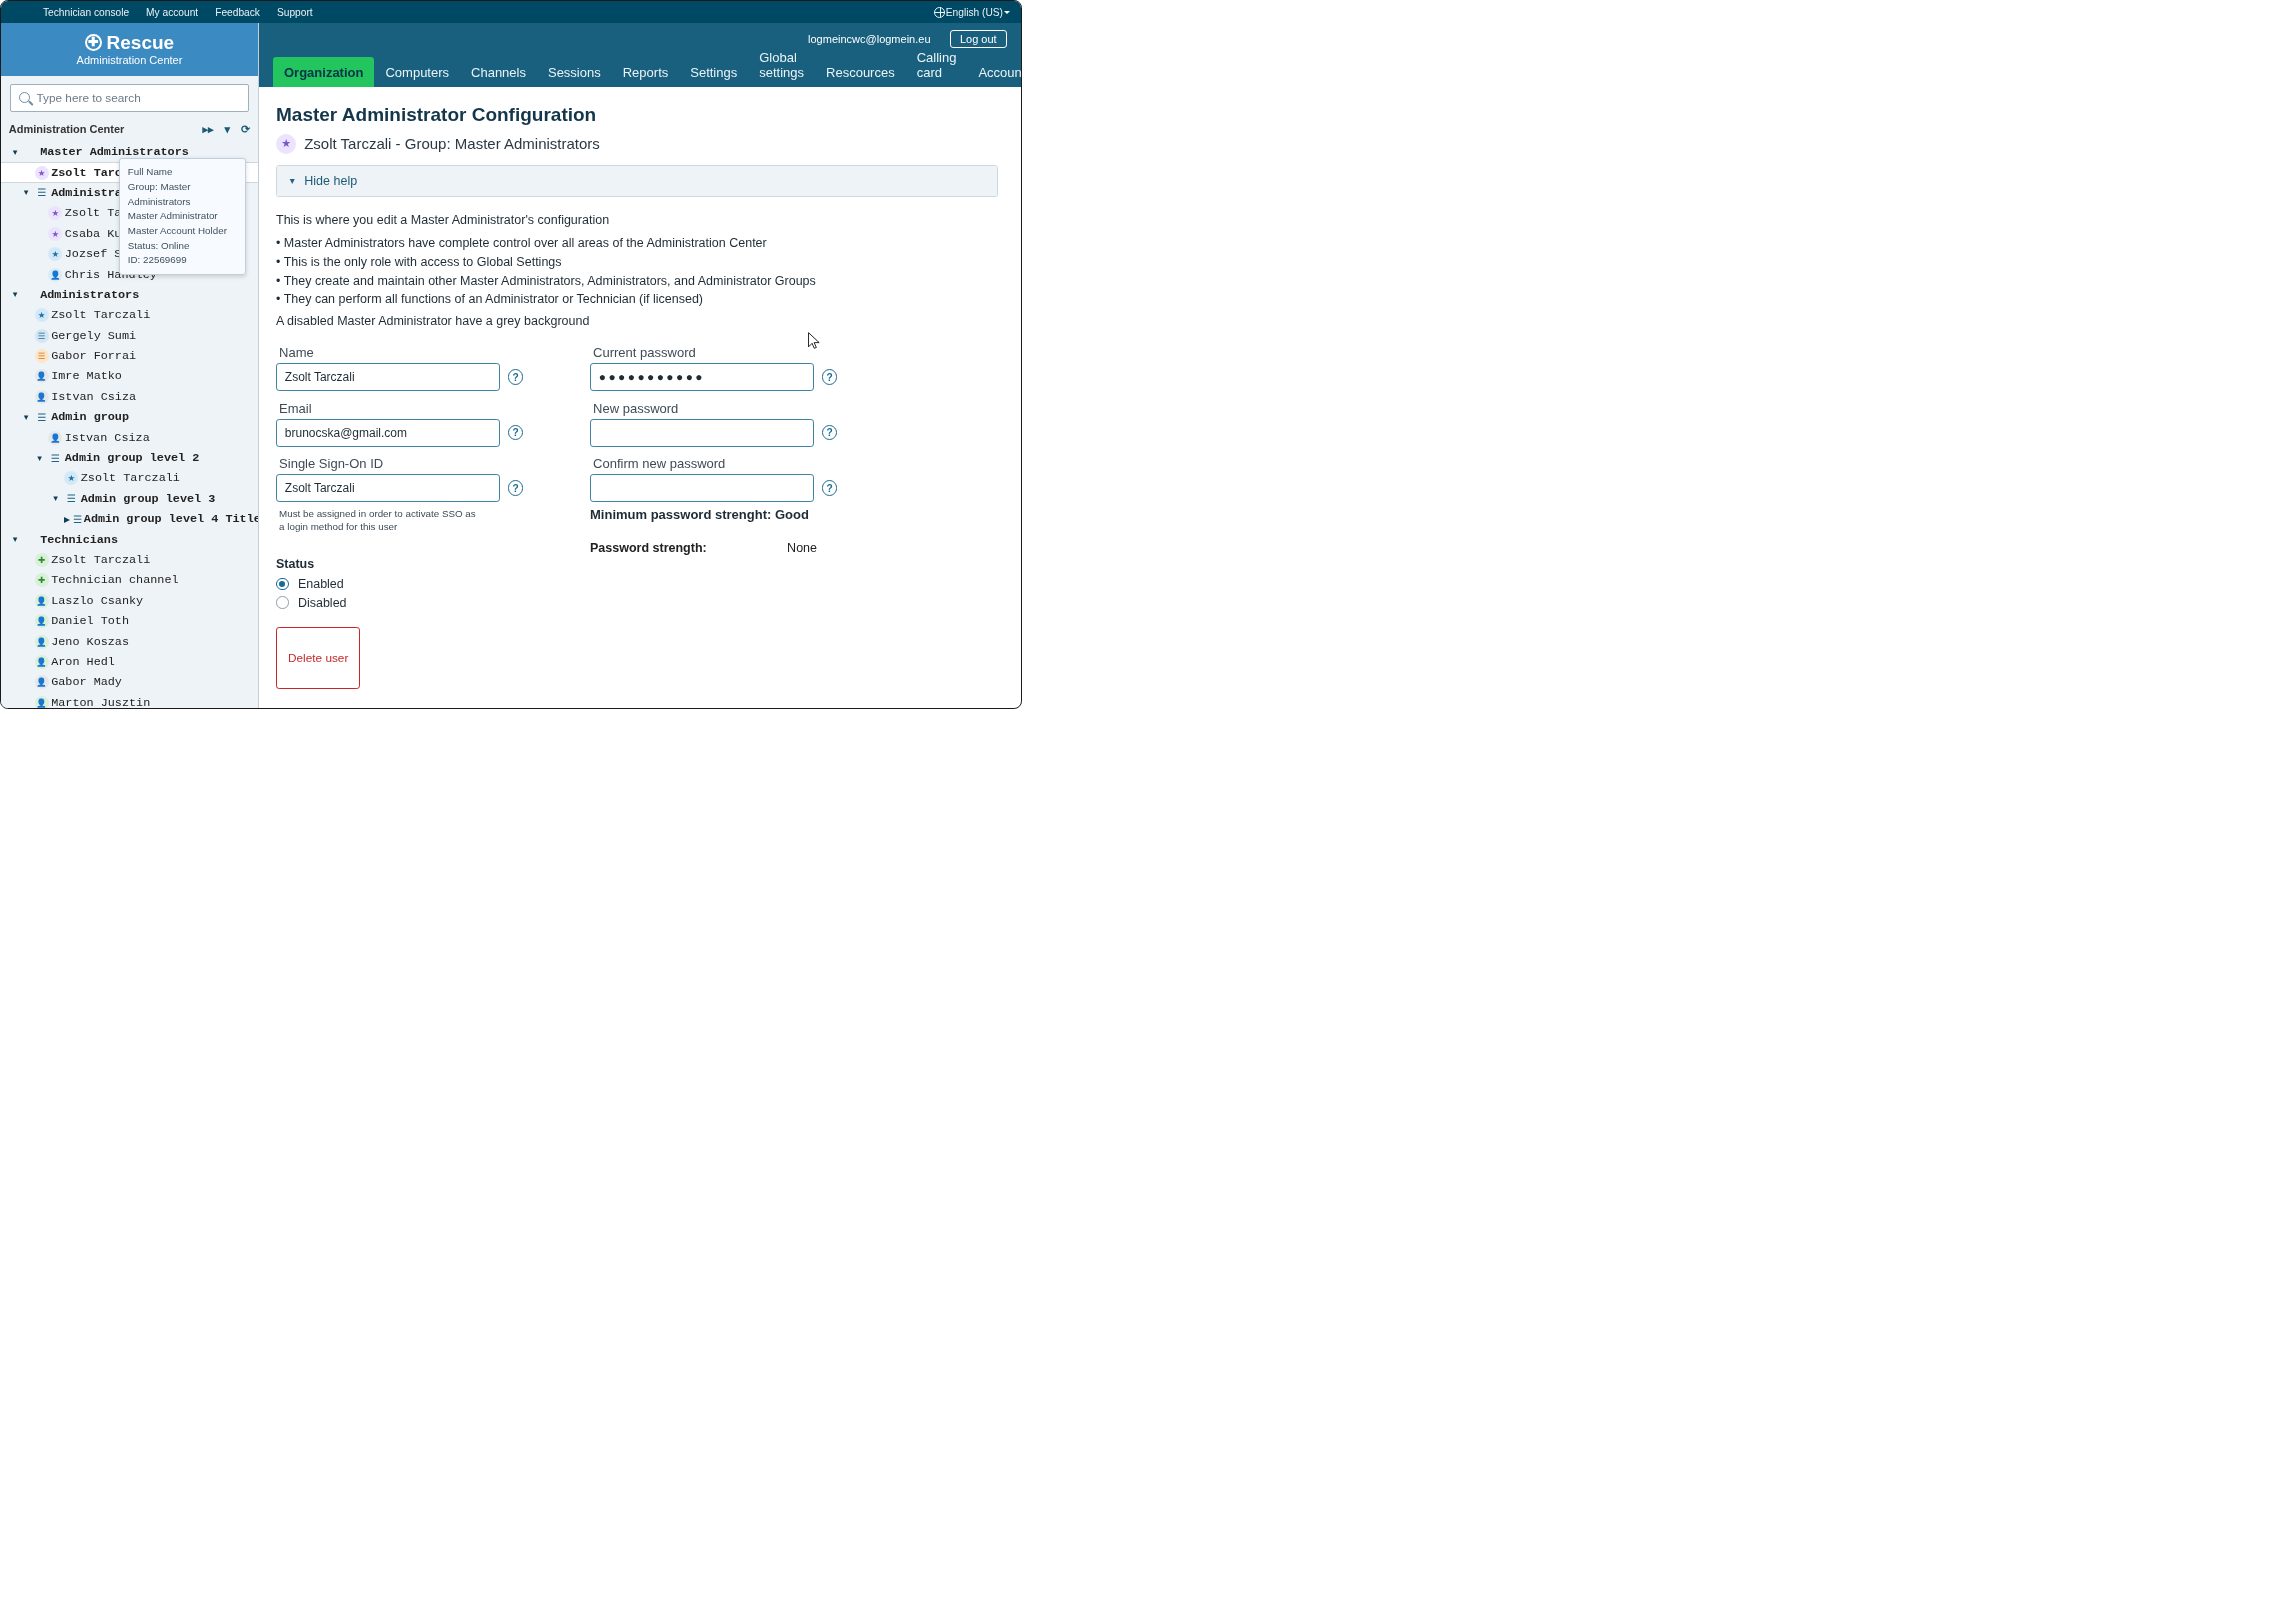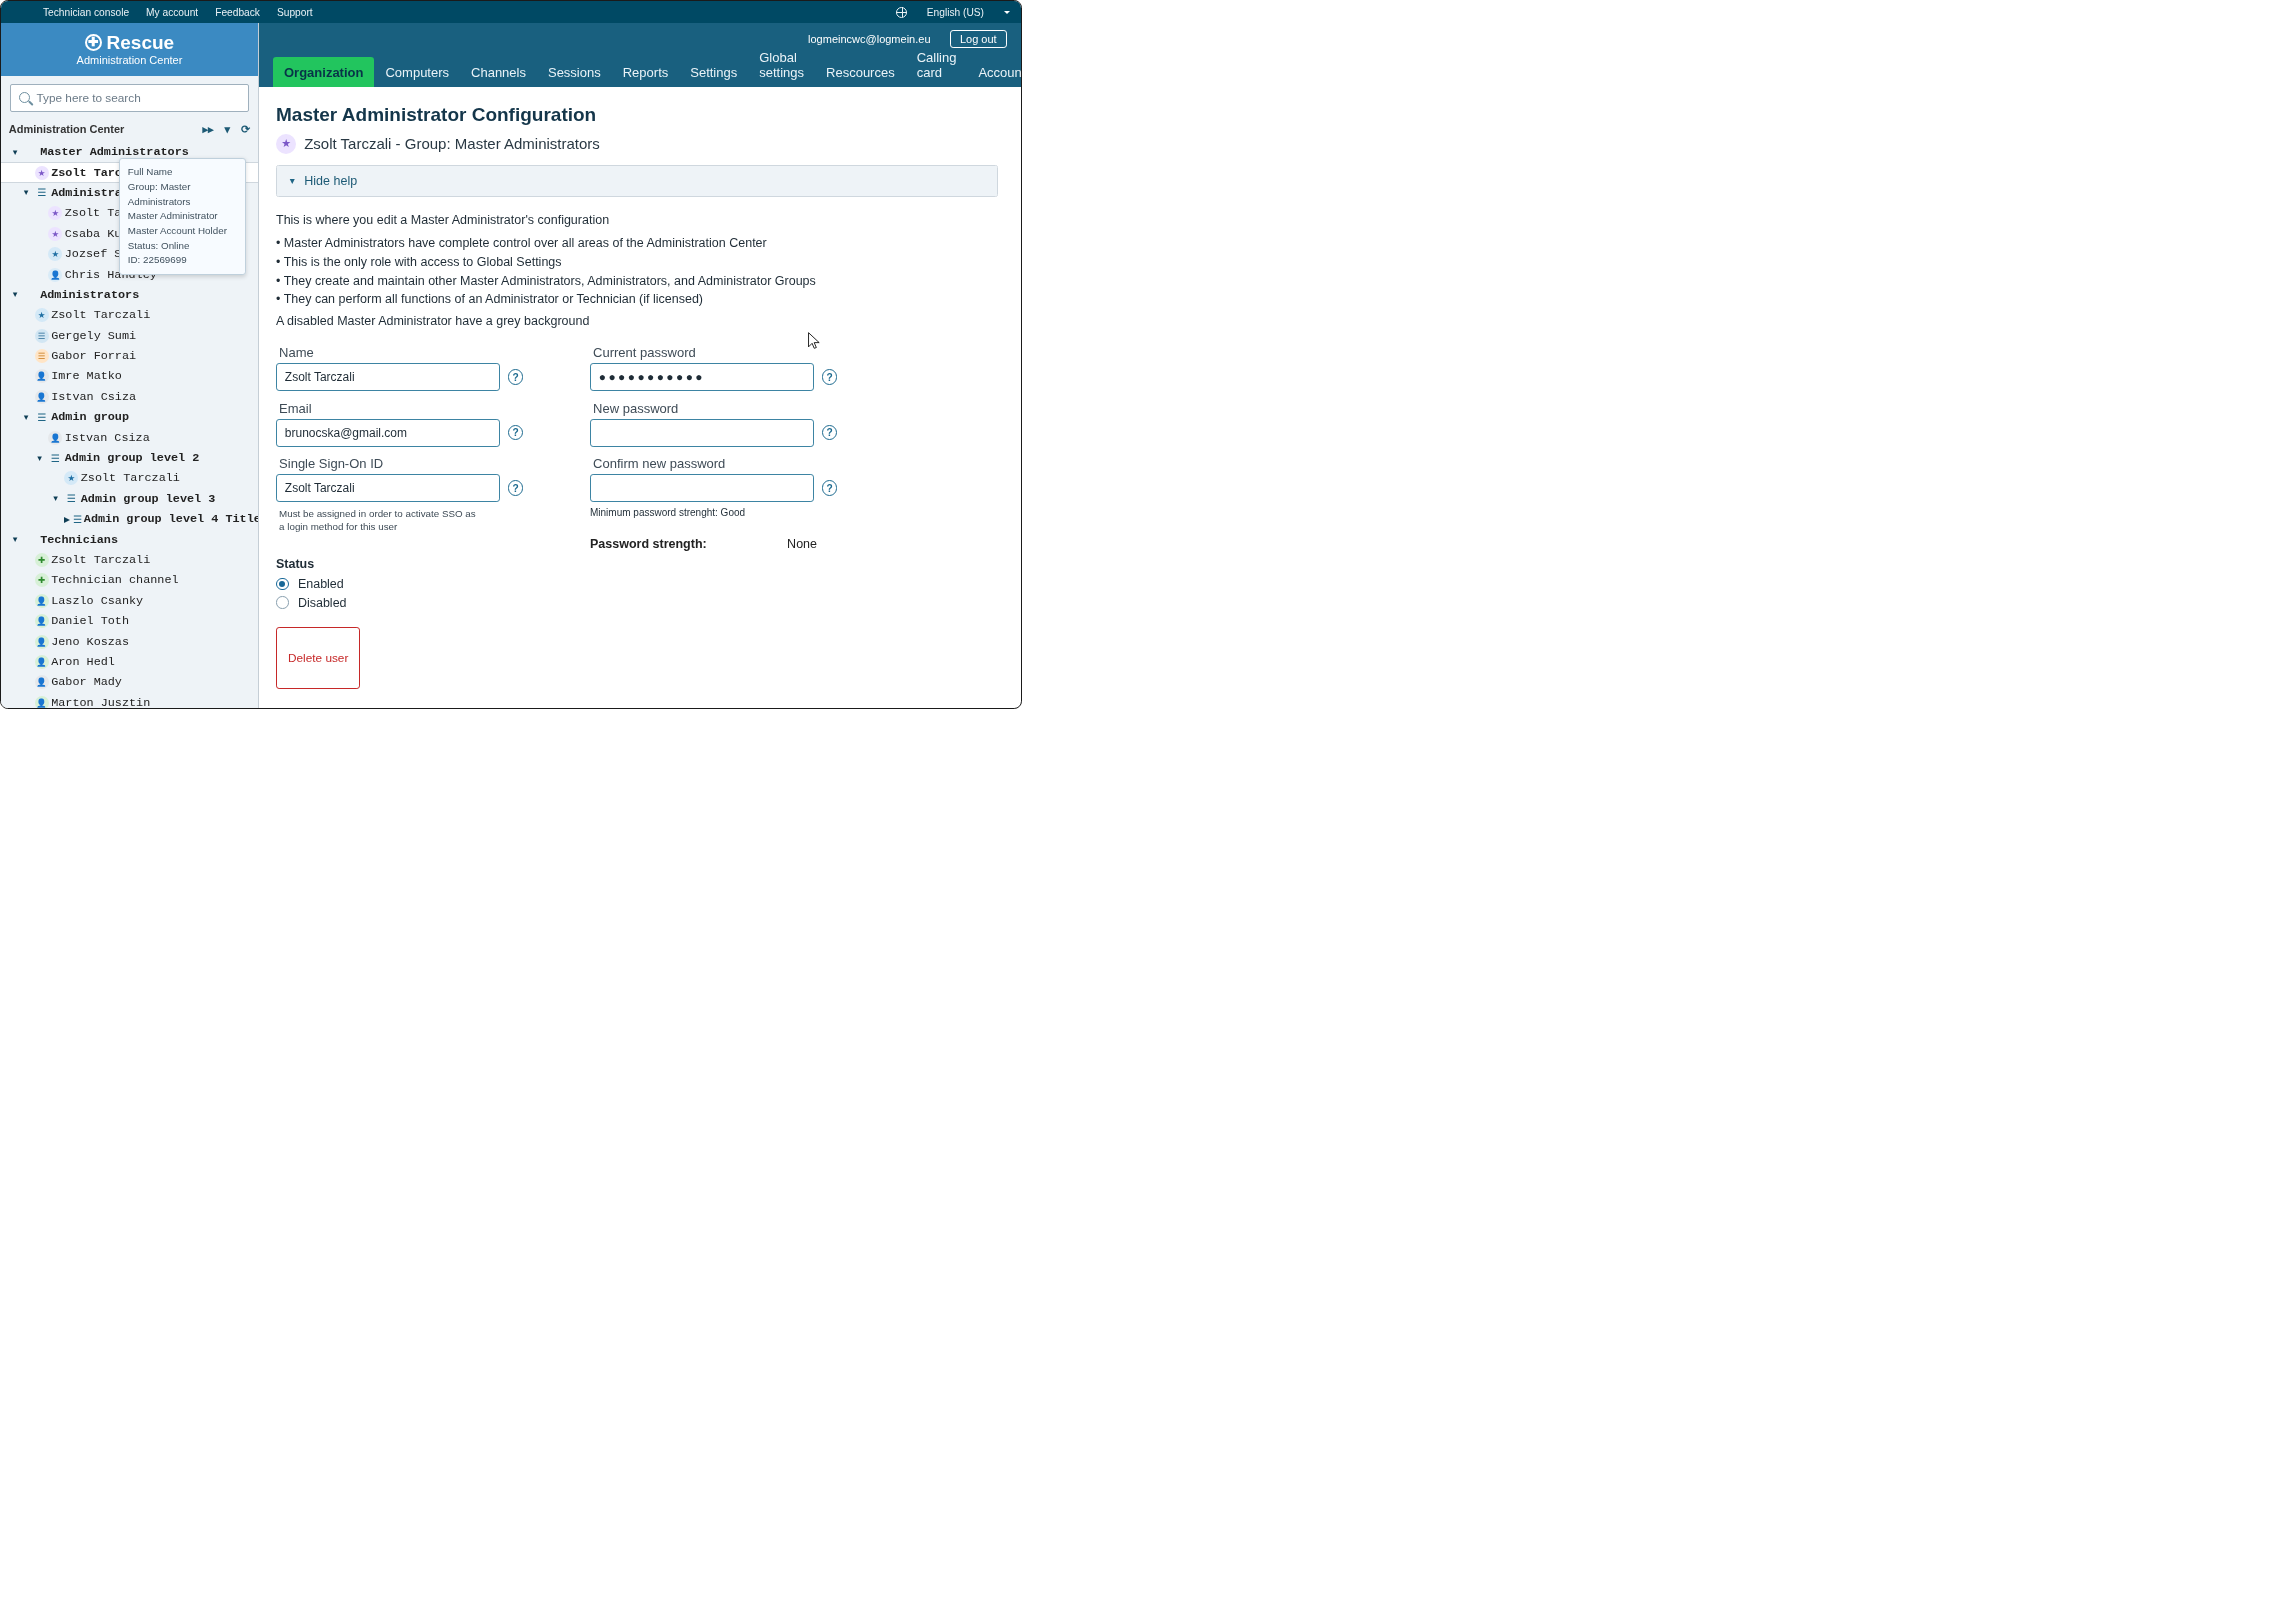"English (US)" .topbar .right { gap: 20px -> 1px }
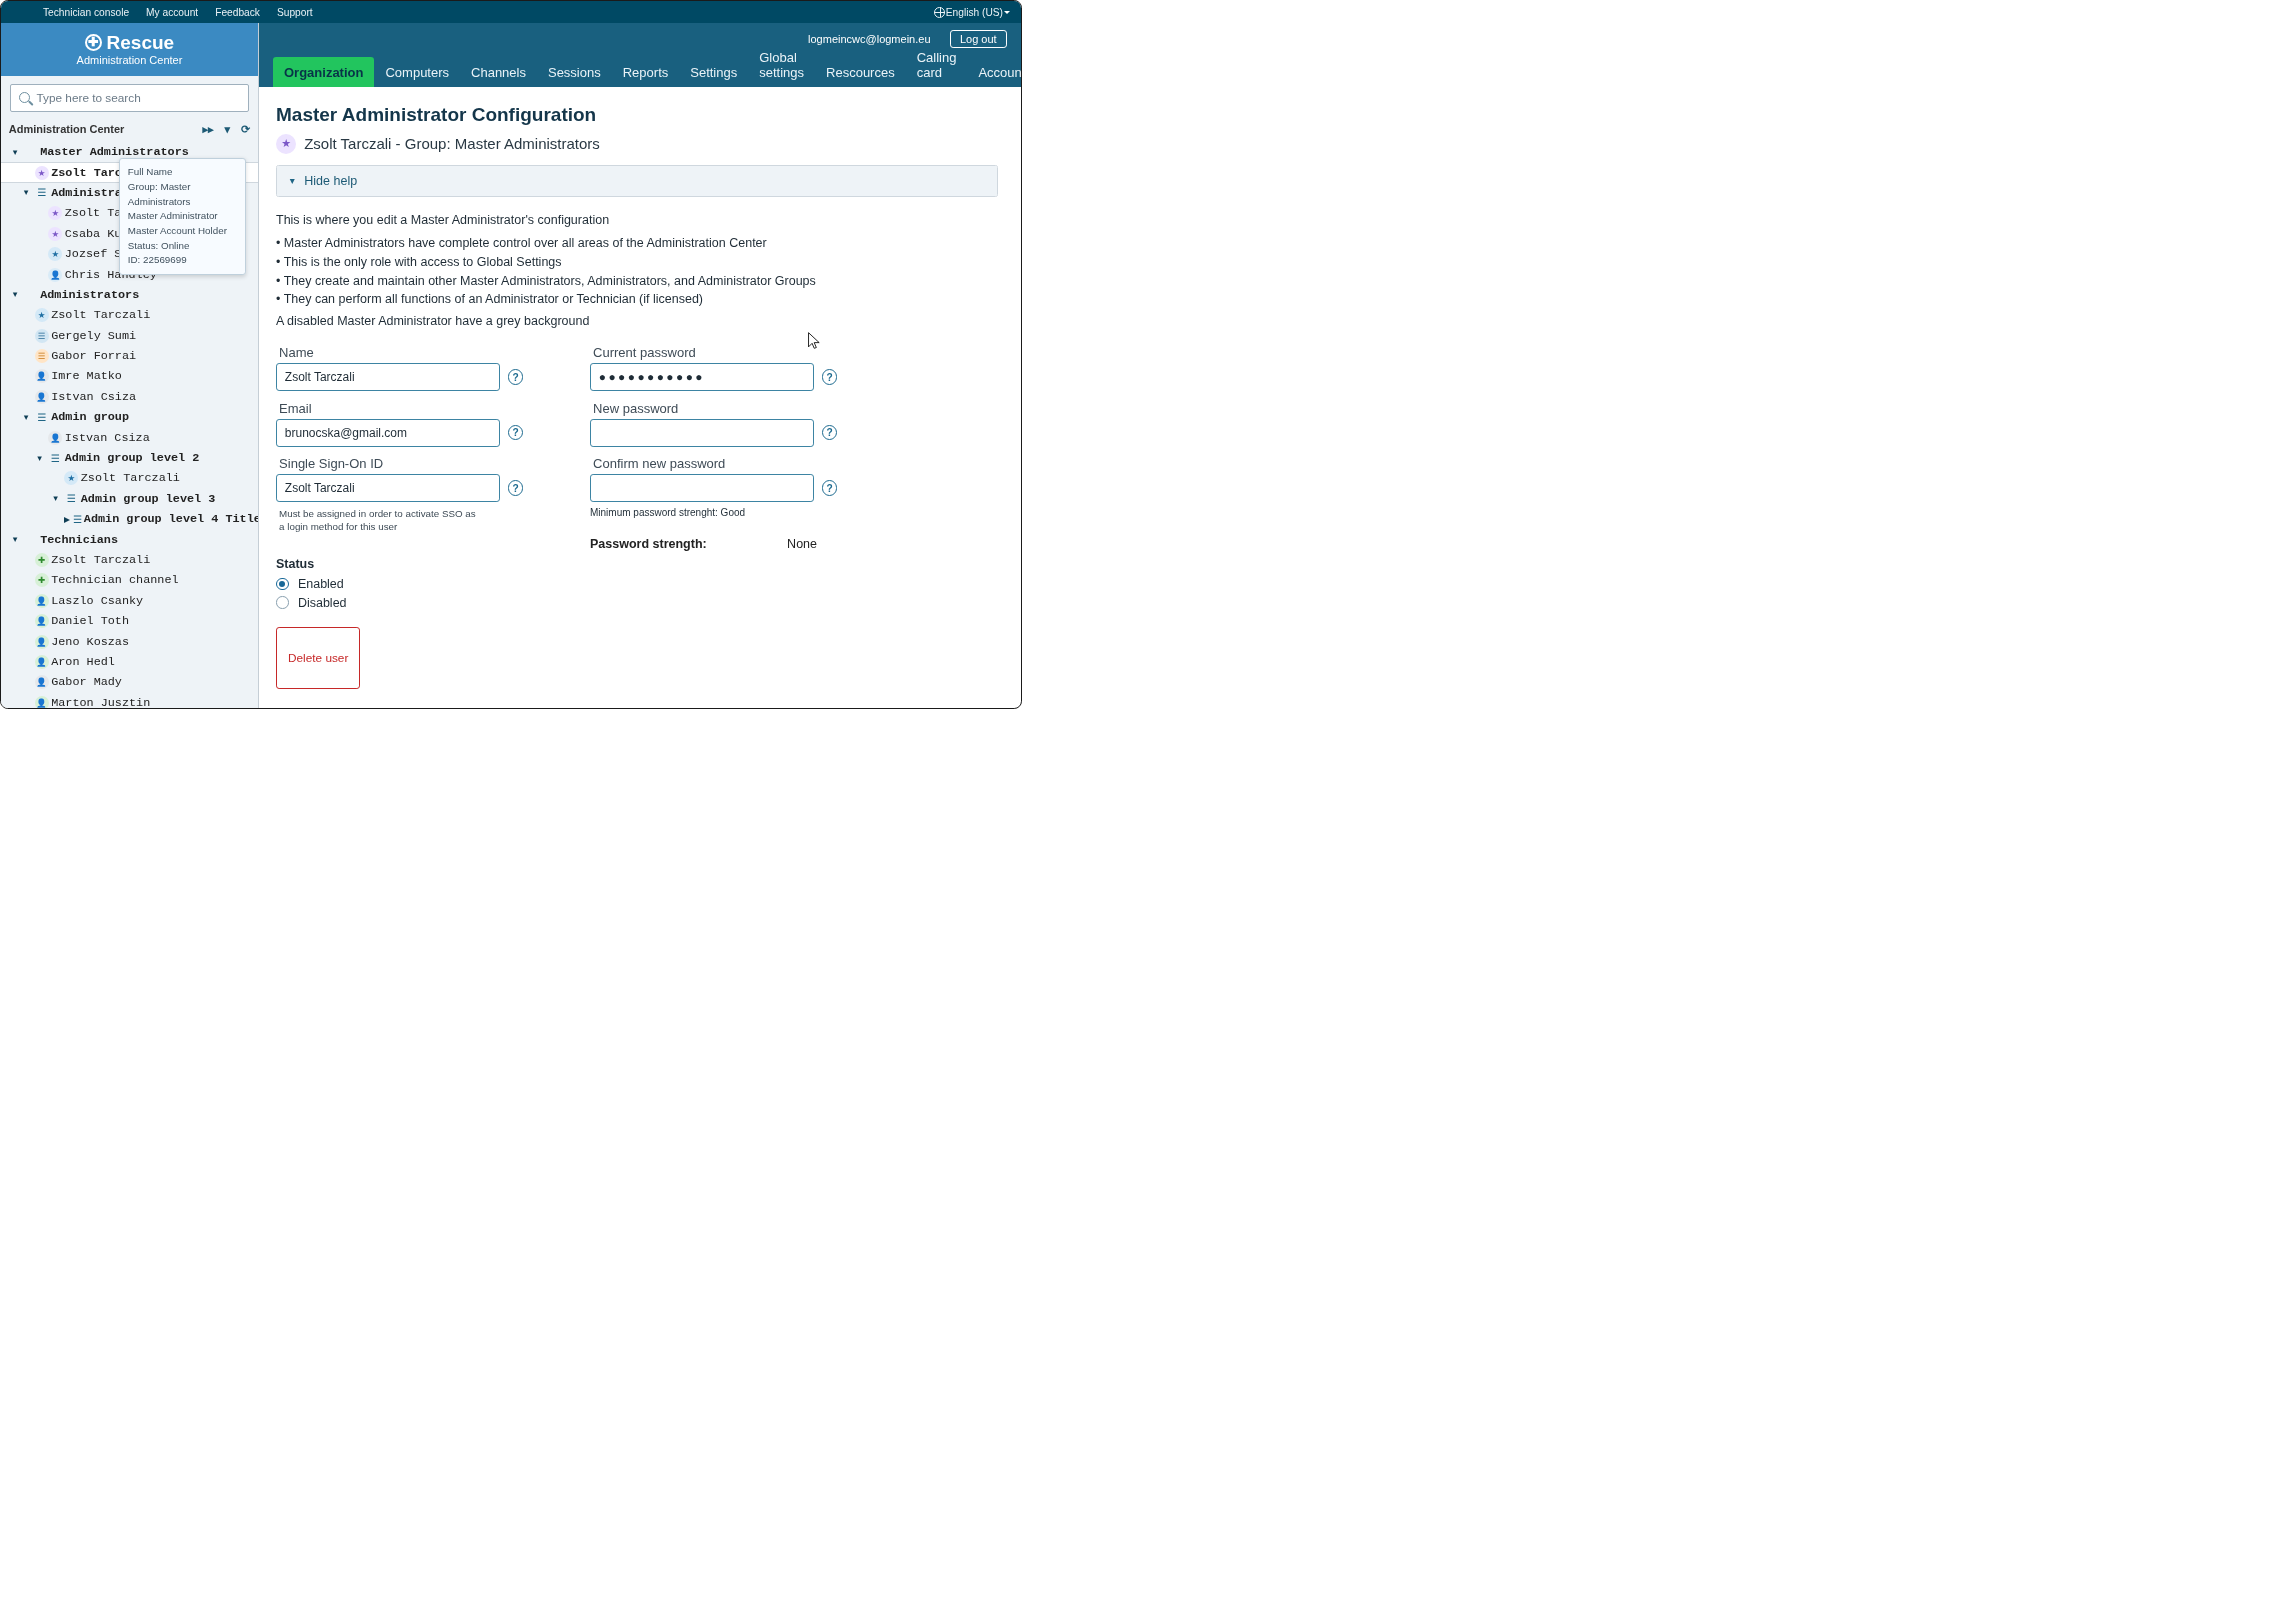"Minimum password strenght: Good" .strong-hint { font-size: 10px -> 13px; font-weight: 400 -> 700 }
